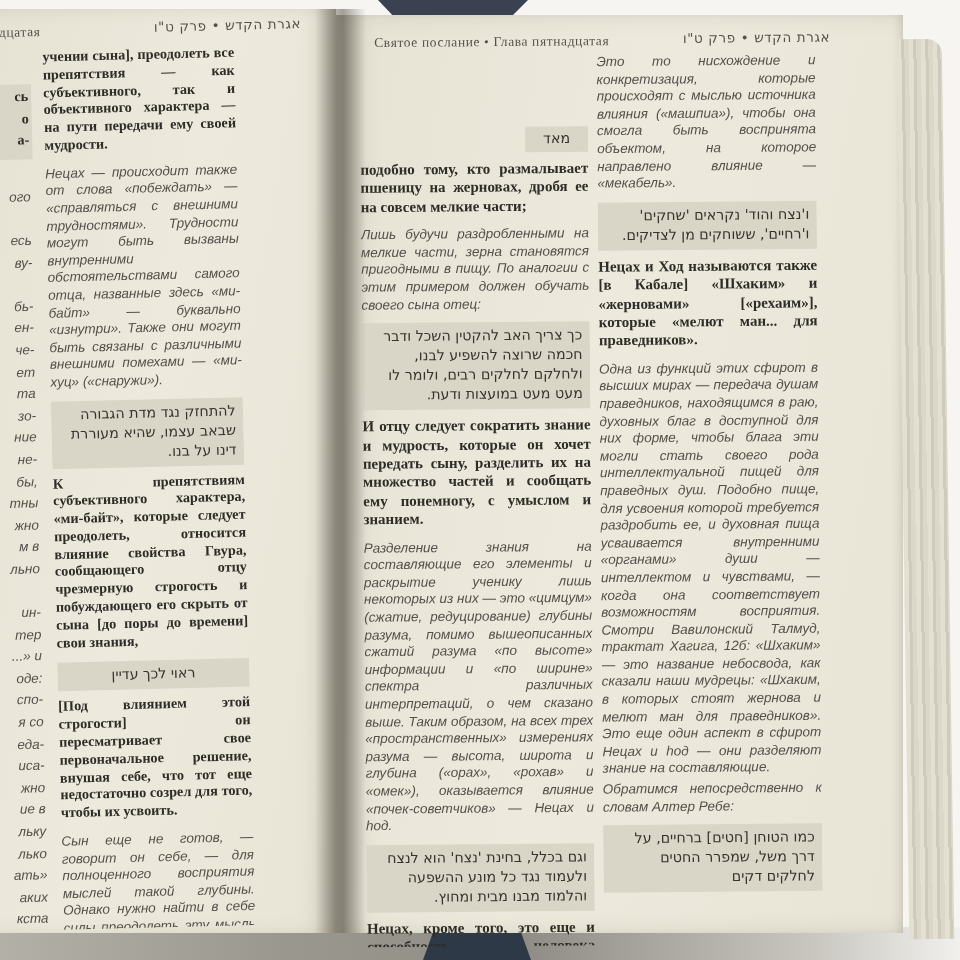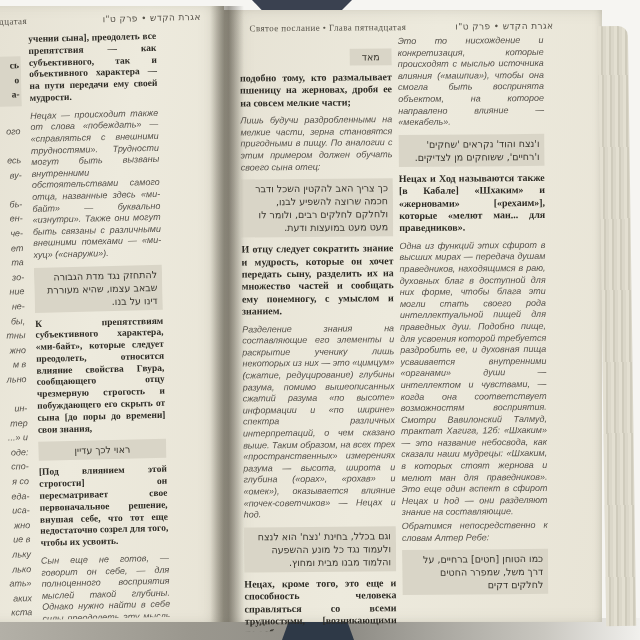"מאד" .hq.word { margin-top: none -> 36px }
